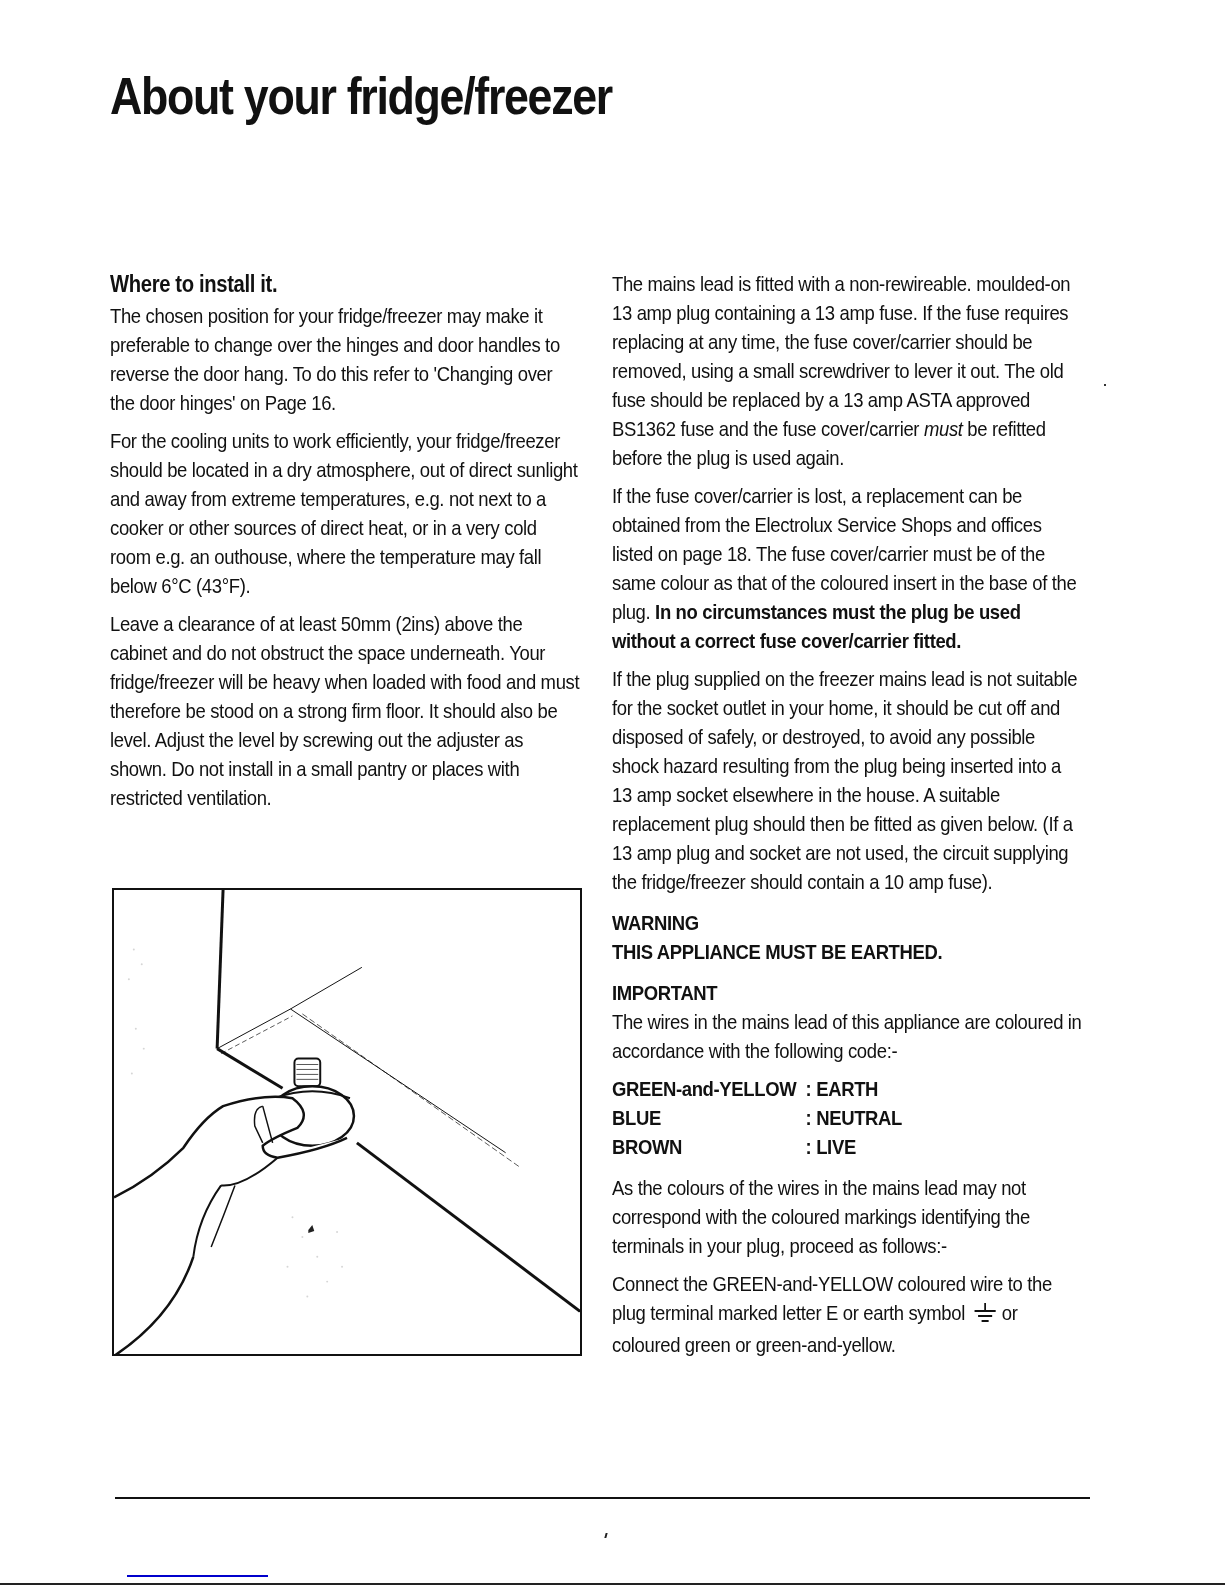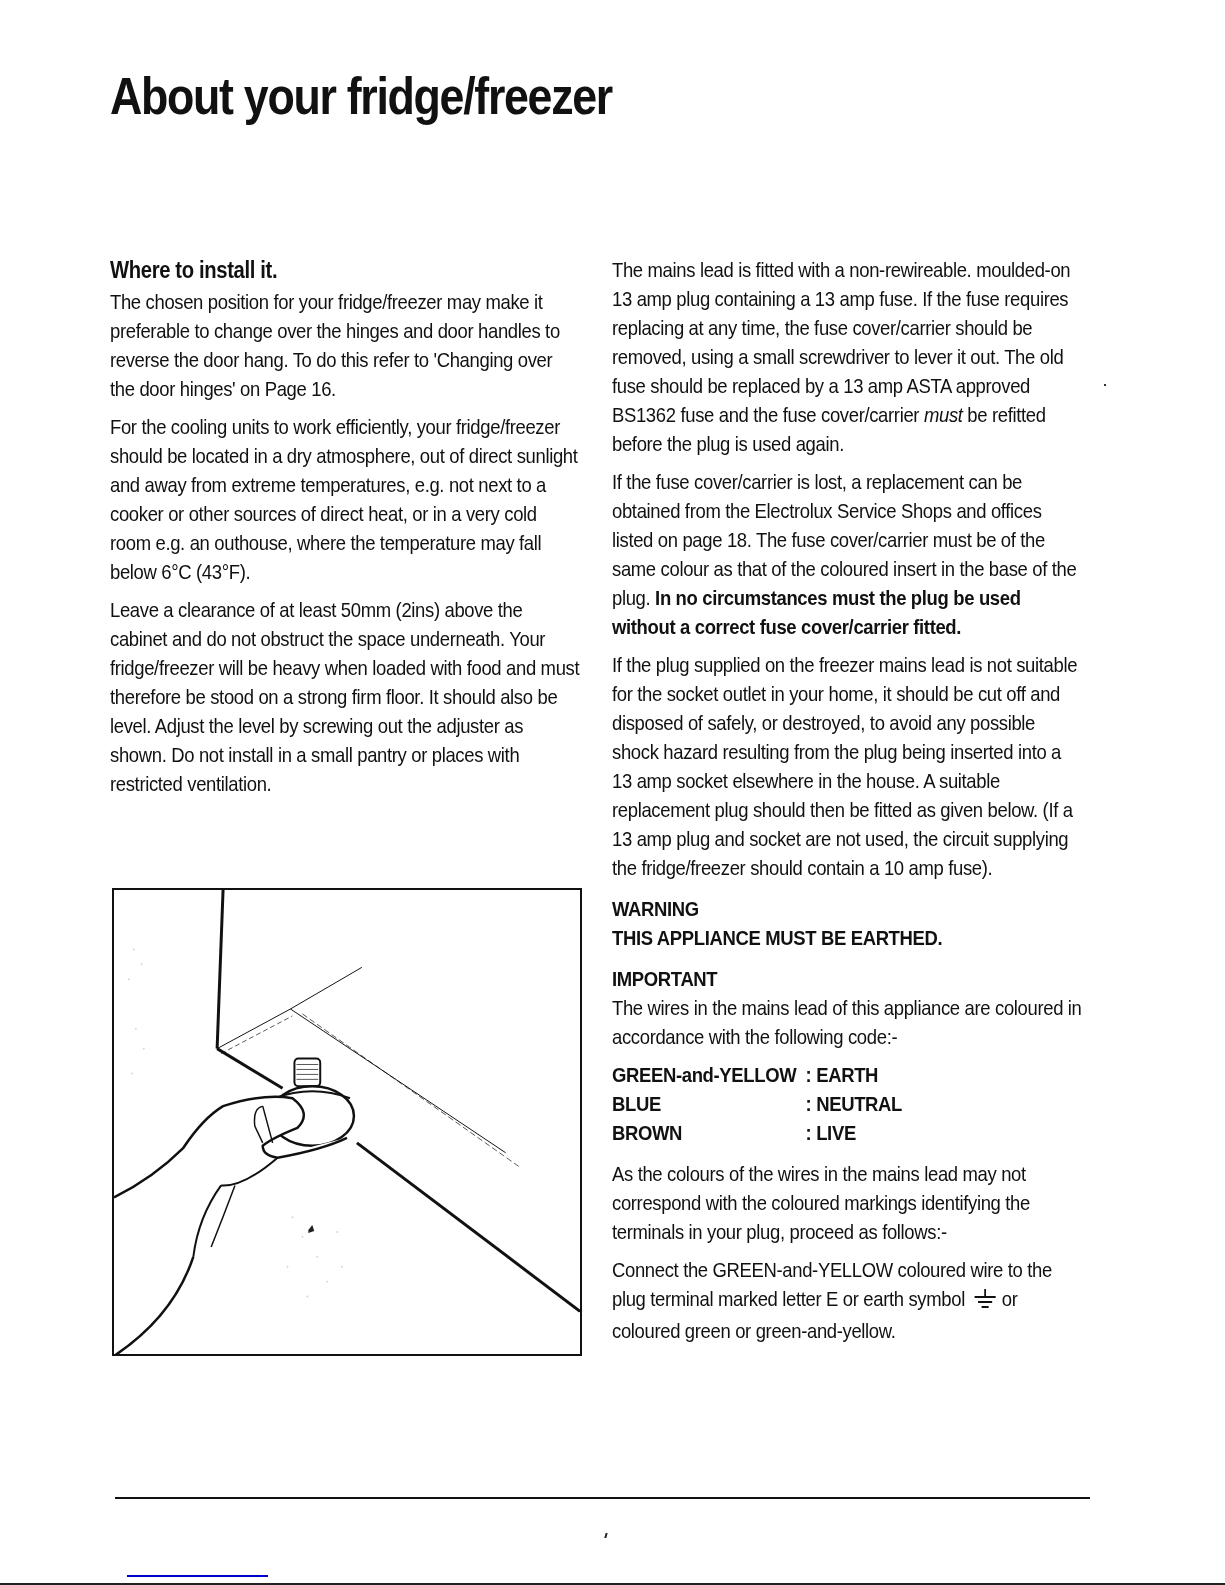"Where to install it." .col { top: 255px -> 269px }
